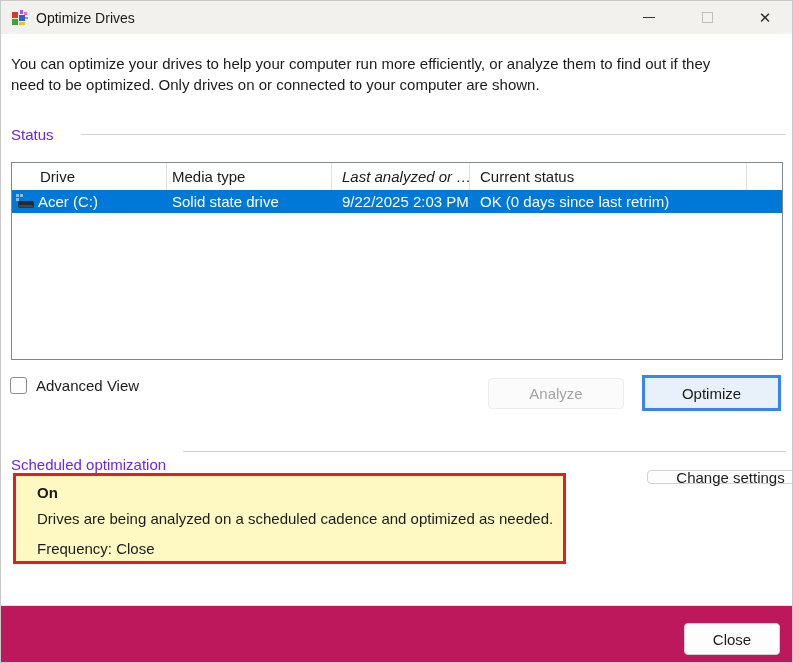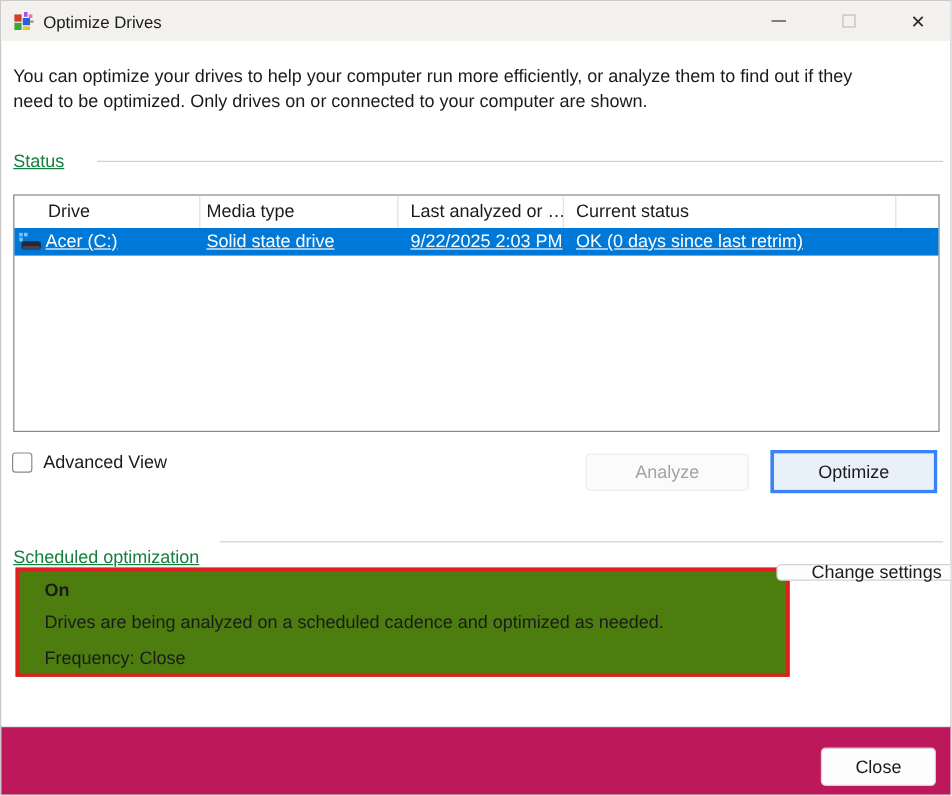"Status" .group-label { color: #15803d -> #6d28d9; text-decoration: underline -> none }
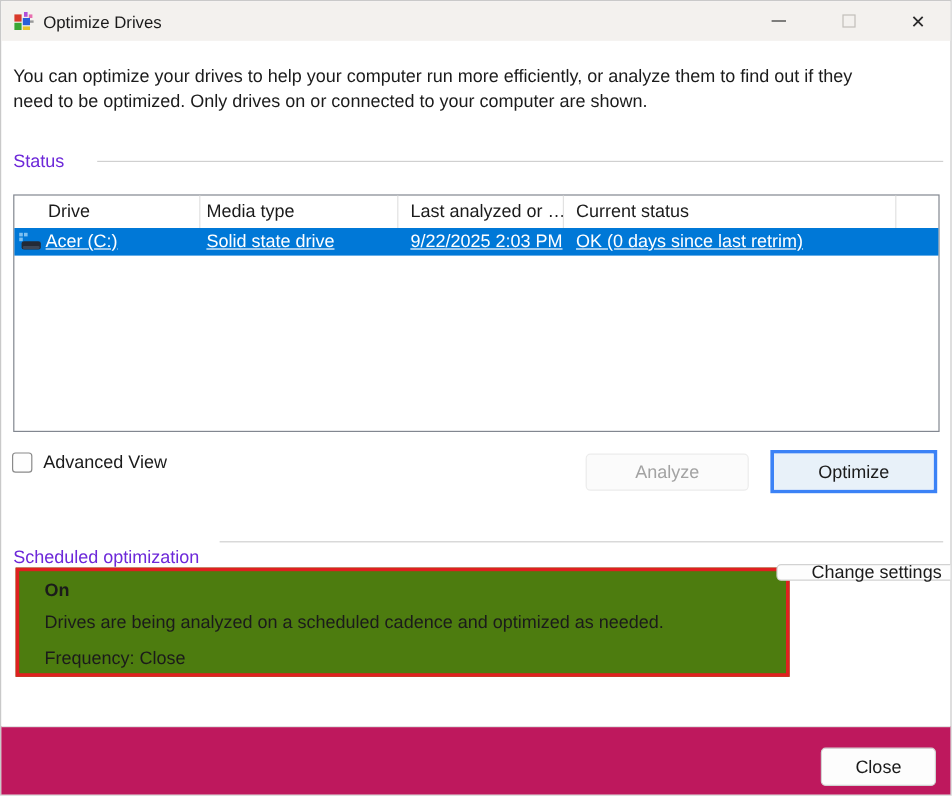"Last analyzed or …" .th.c2 { font-style: none -> italic }
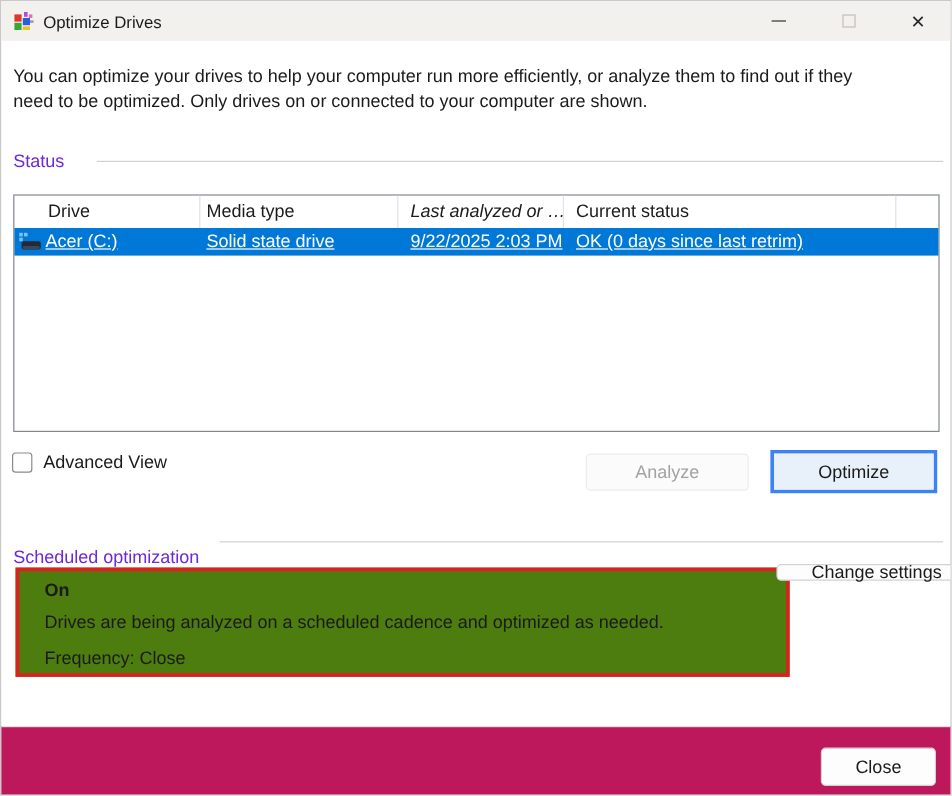"Acer (C:)" .td { text-decoration: underline -> none }
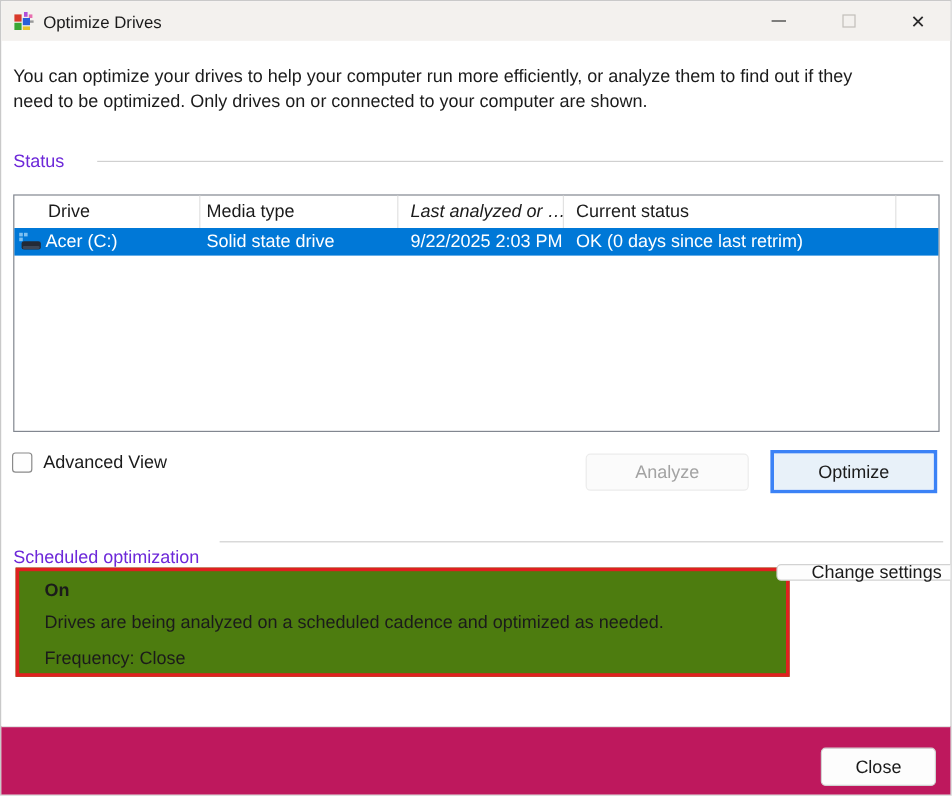"On" .sched-annotation { background: #4d7c0f -> #fef9c3; width: 645px -> 553px }
